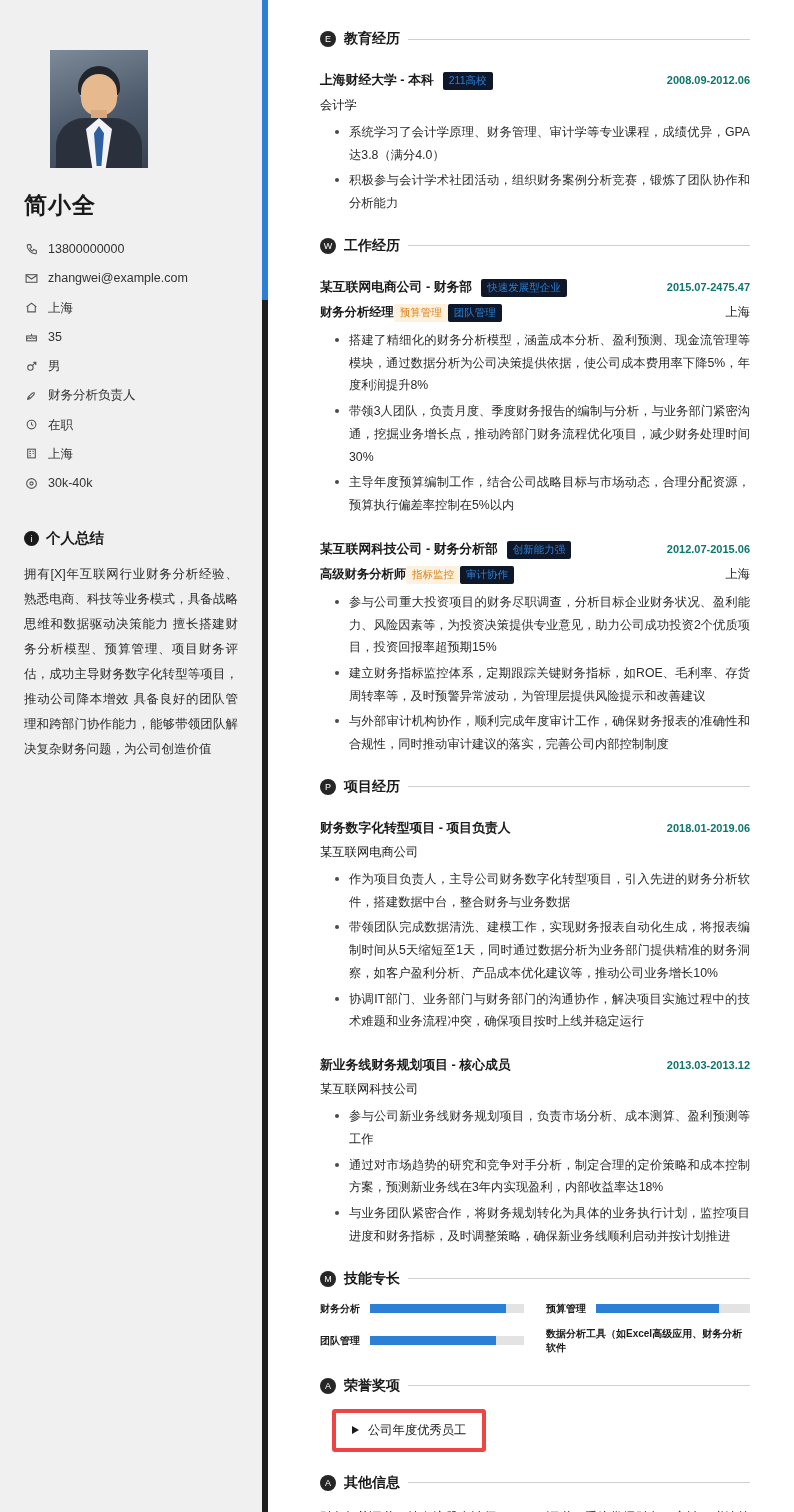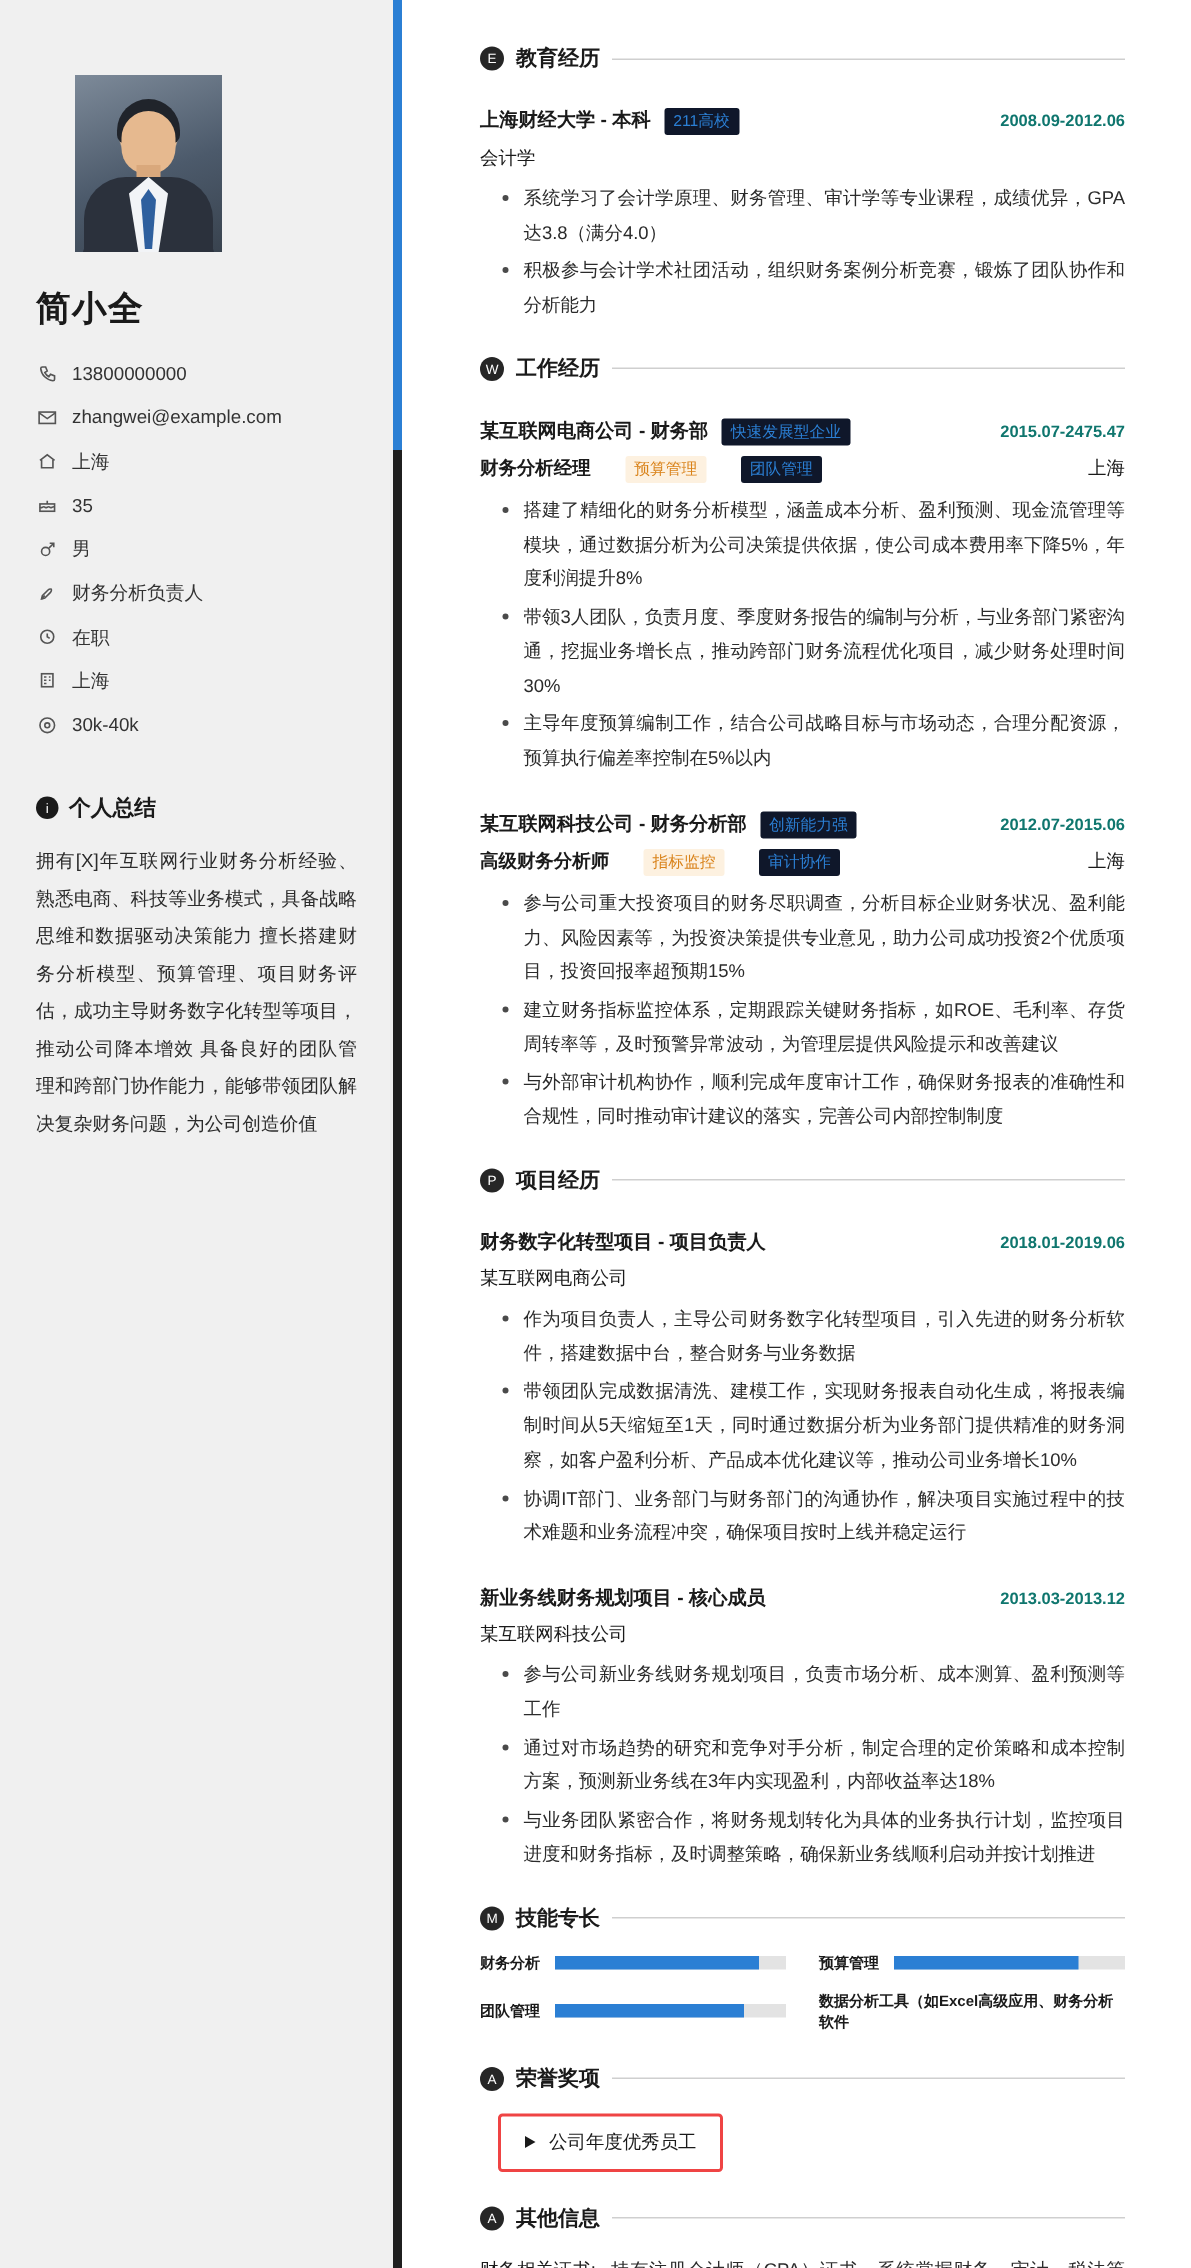"财务分析经理" .row2 { gap: 23px -> 0 }
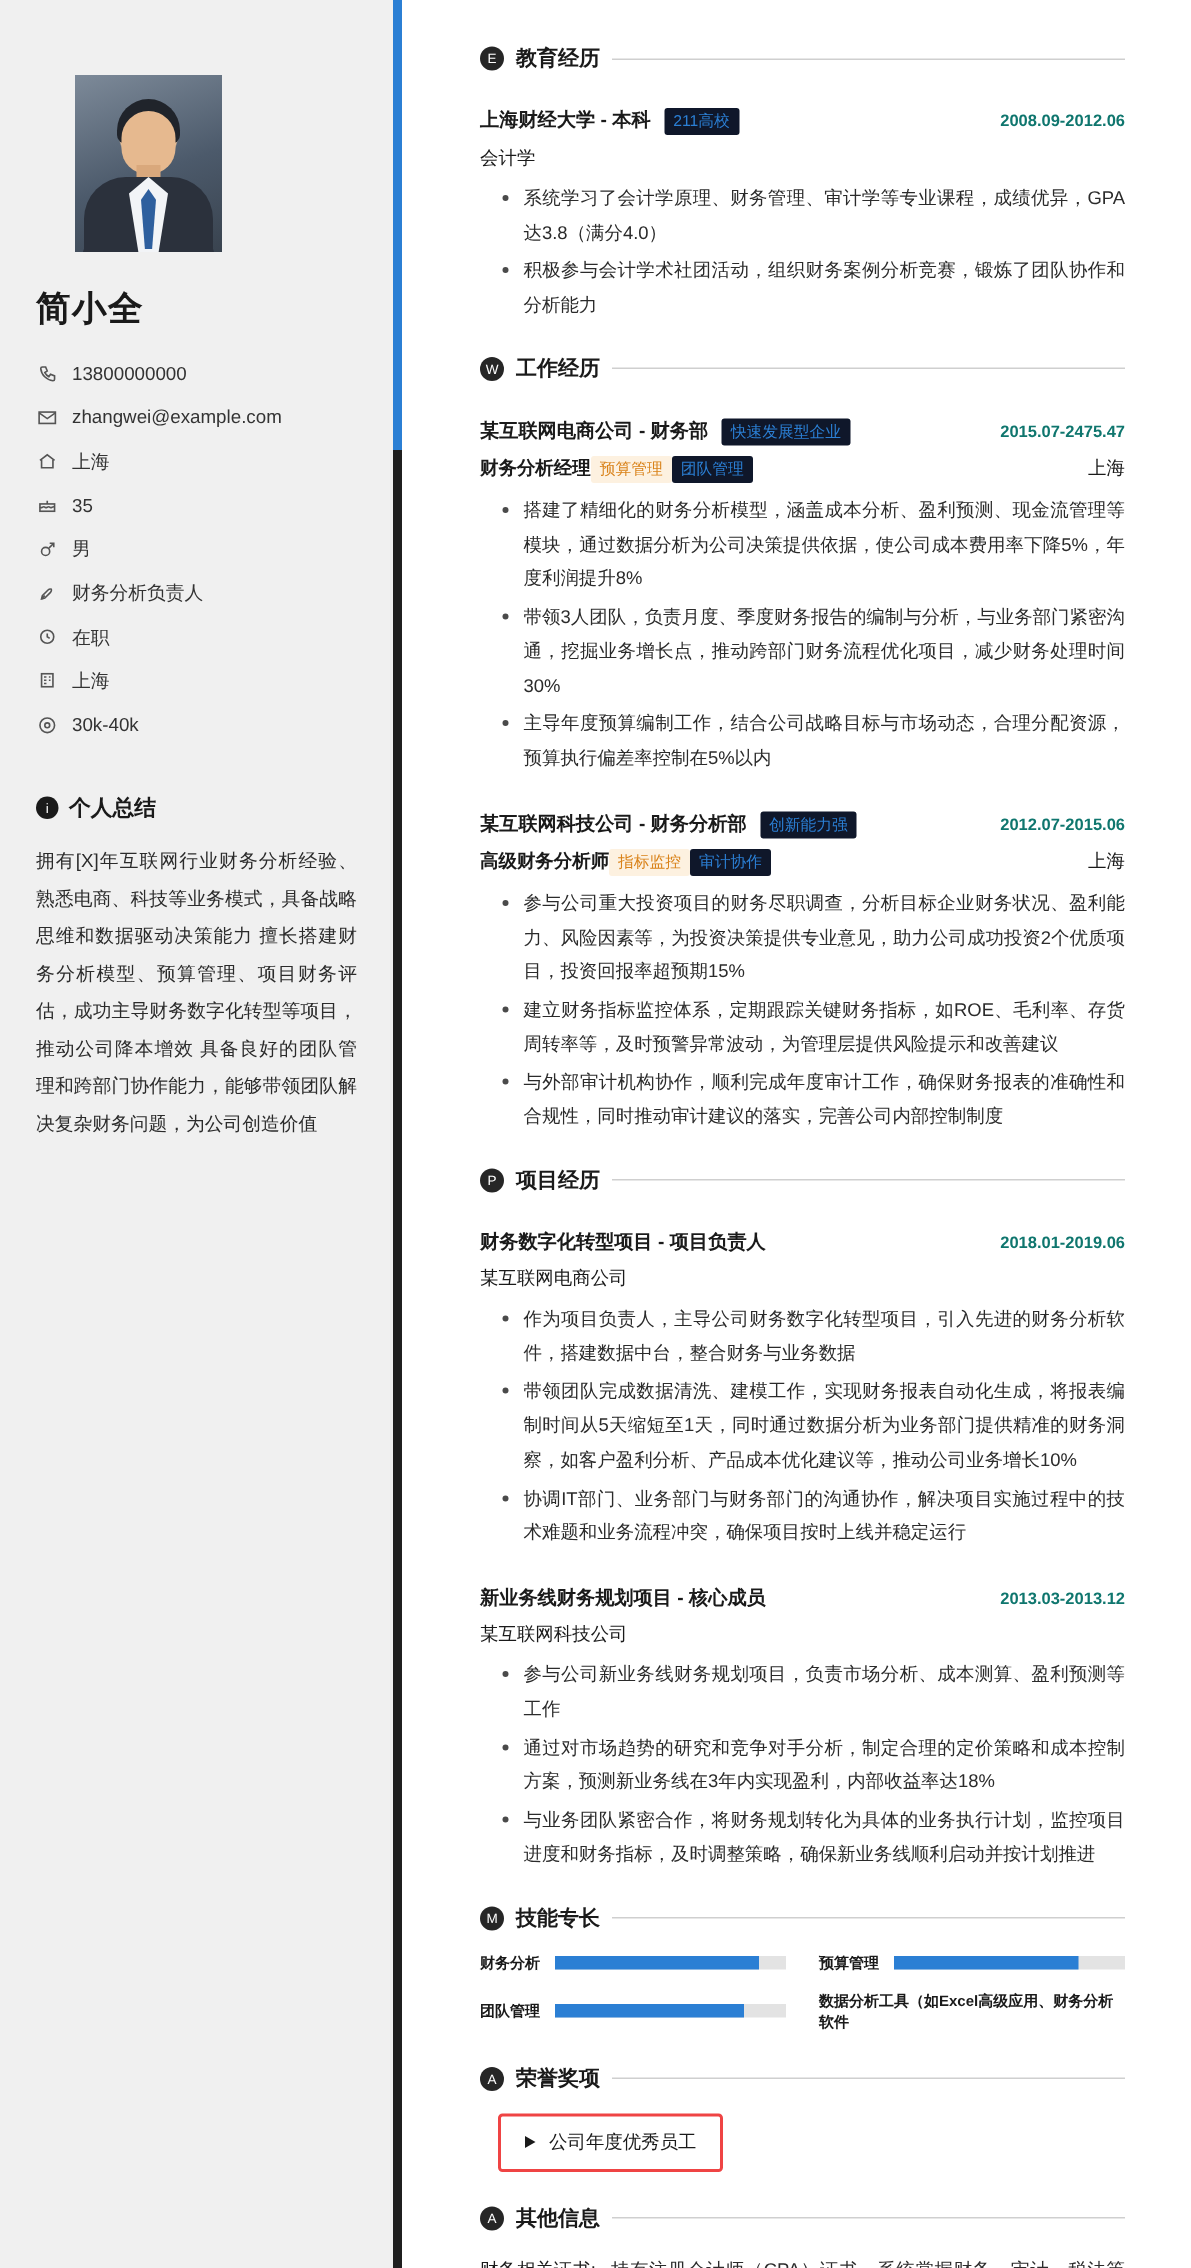"公司年度优秀员工" .honor-box { border: 2px solid #ef4444 -> 4px solid #ef4444 }
